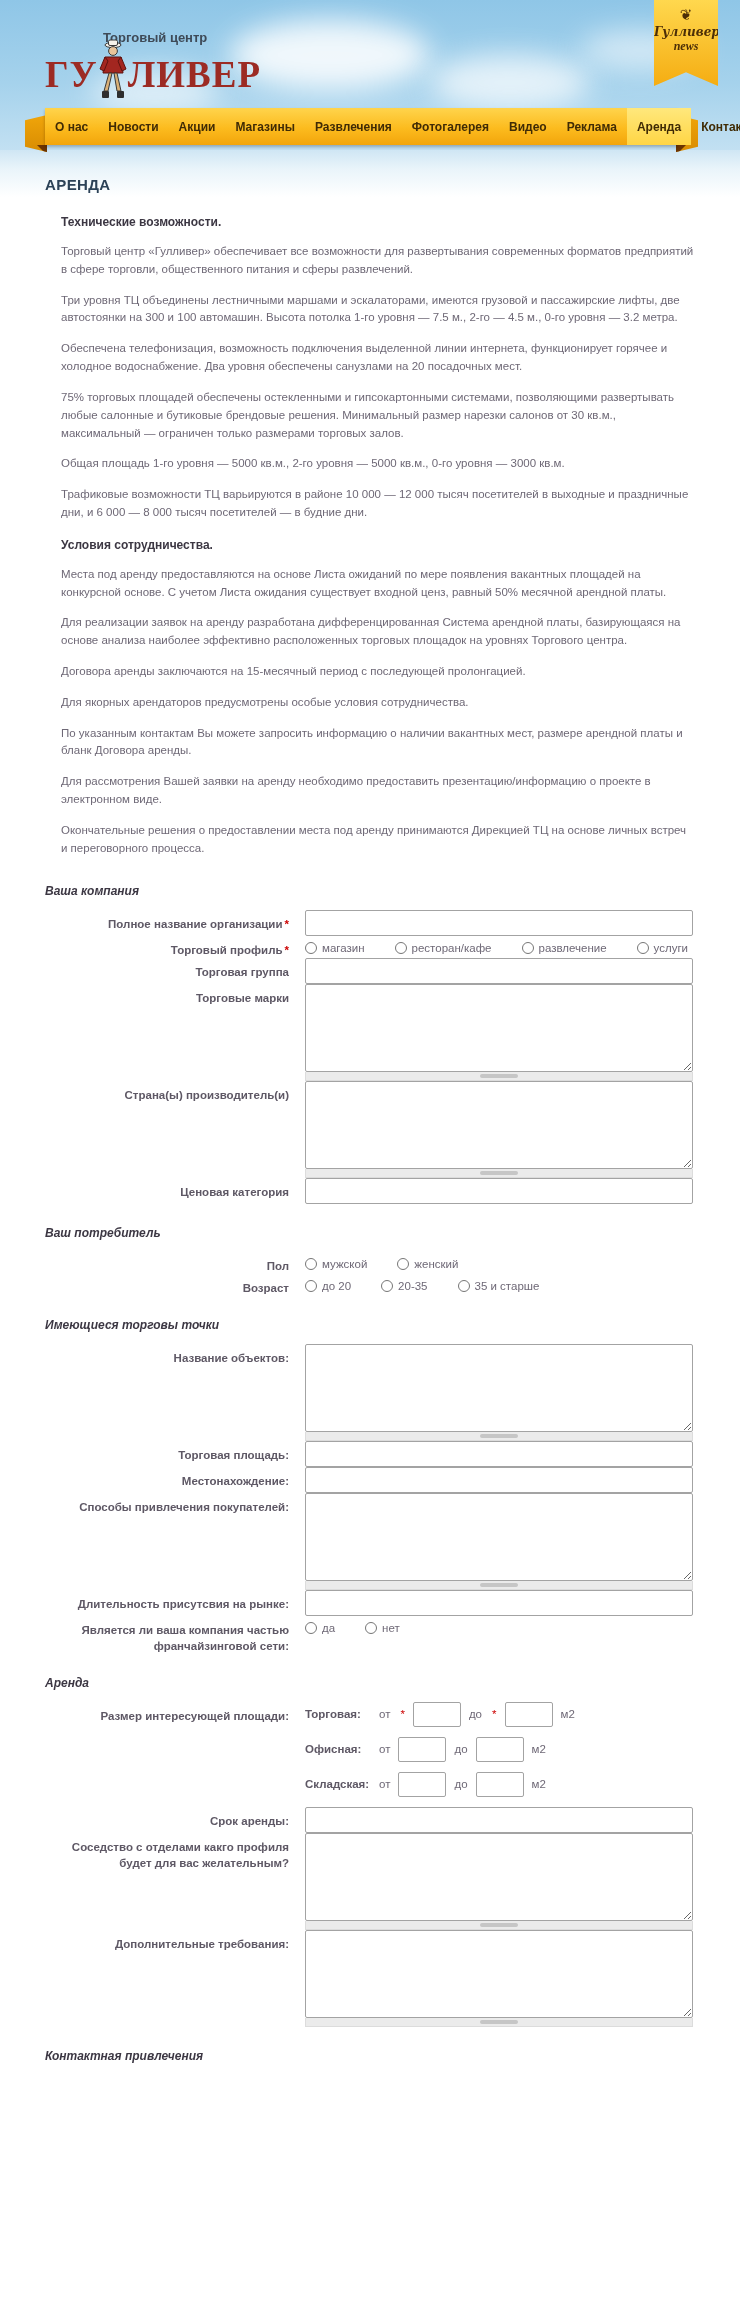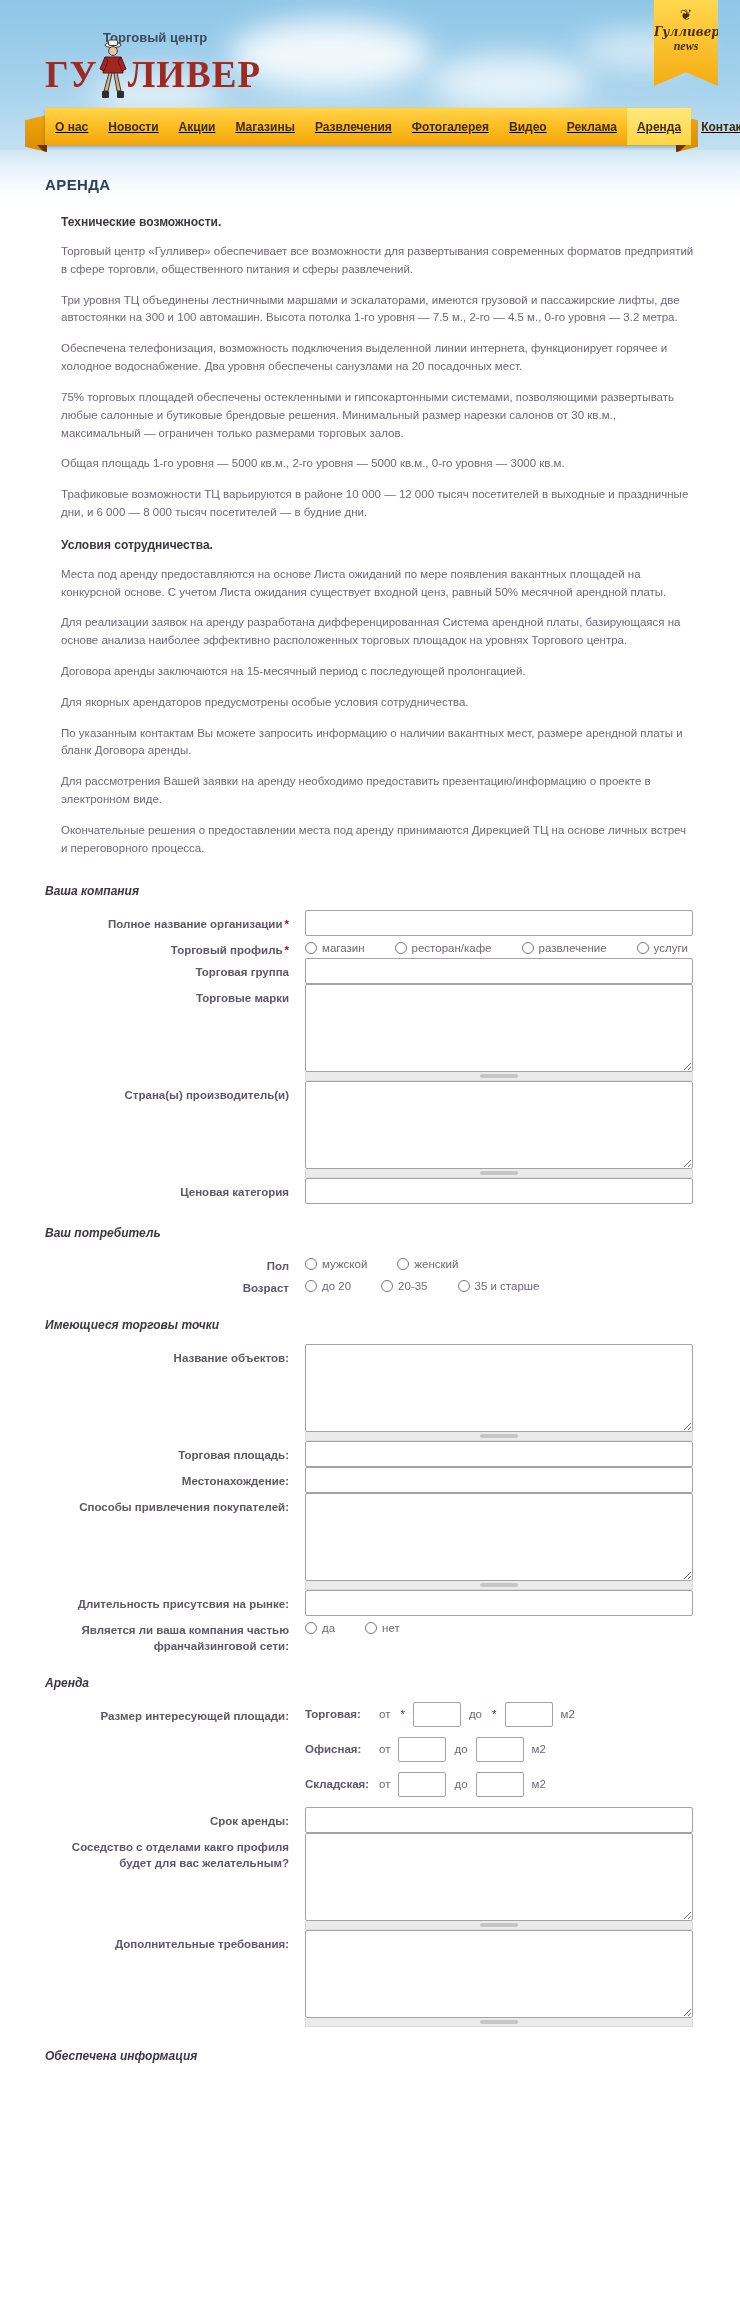"О нас" .nav-wrap { text-decoration: underline -> none }
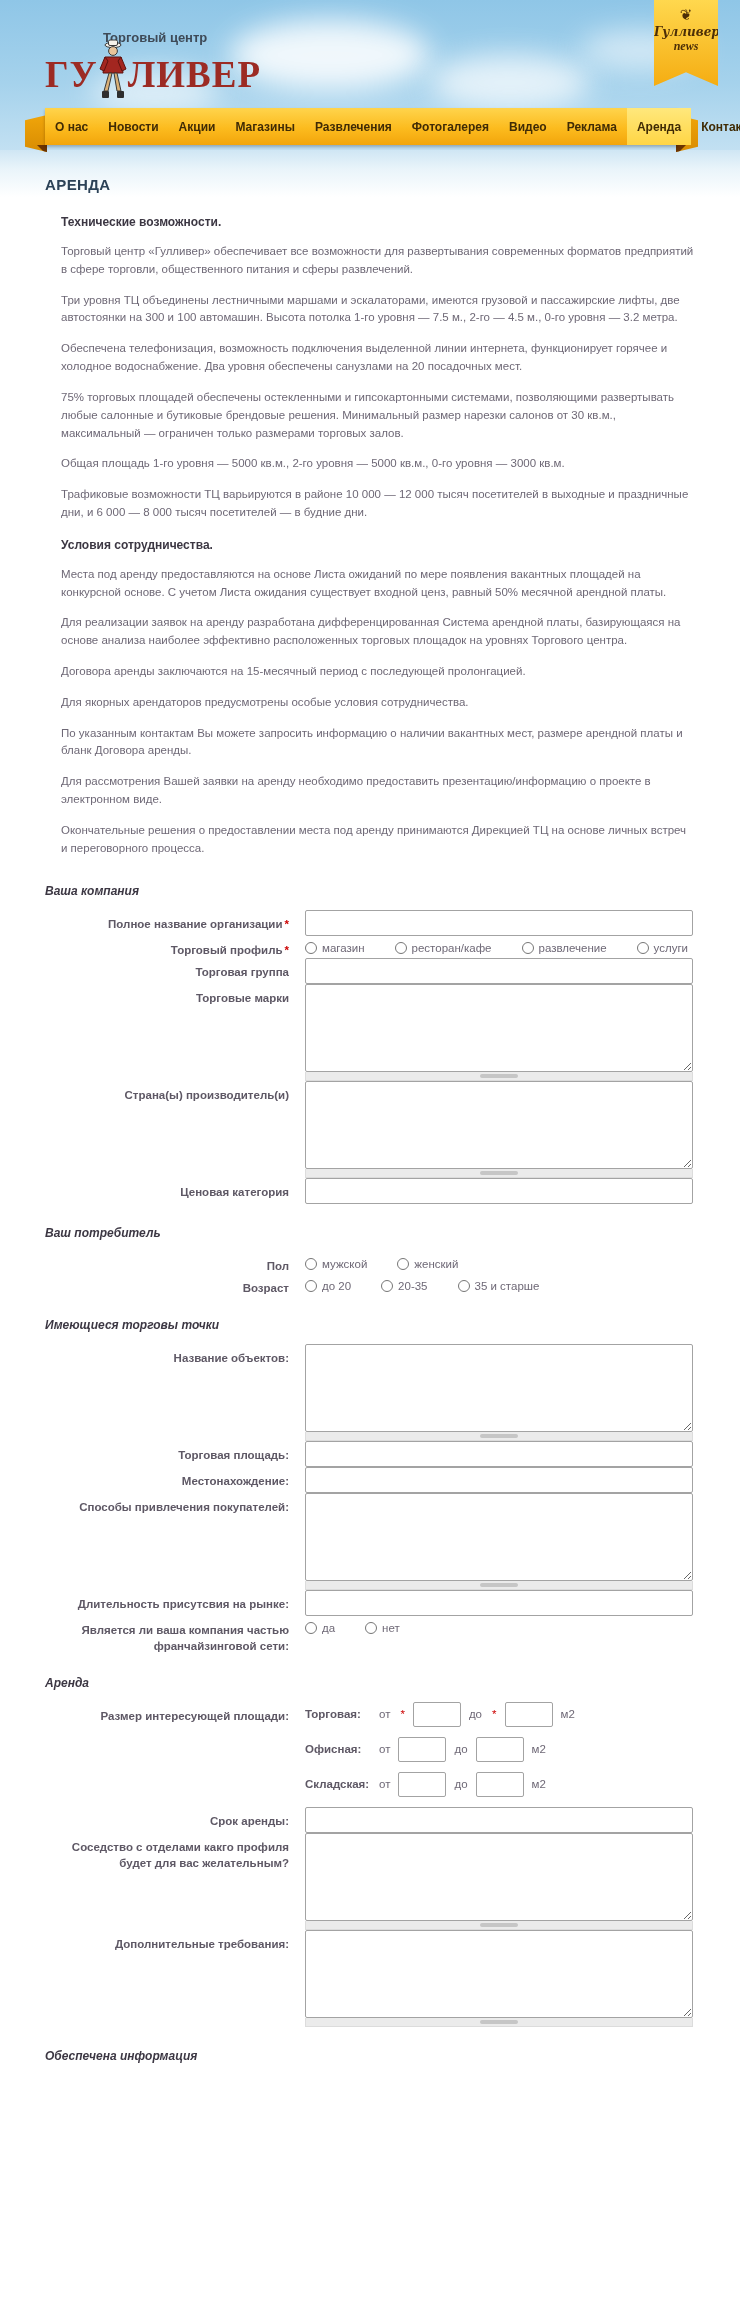"Обеспечена информация" div.fsection { text: Обеспечена информация -> Контактная привлечения }
